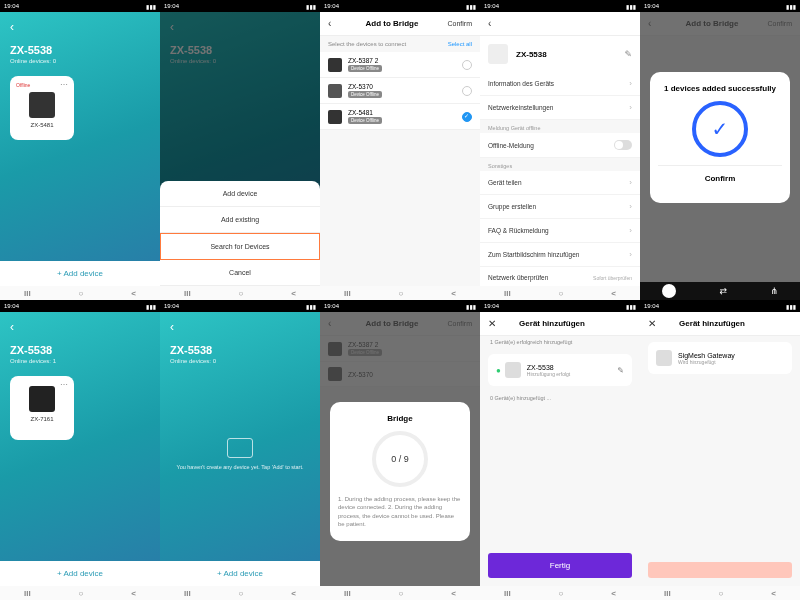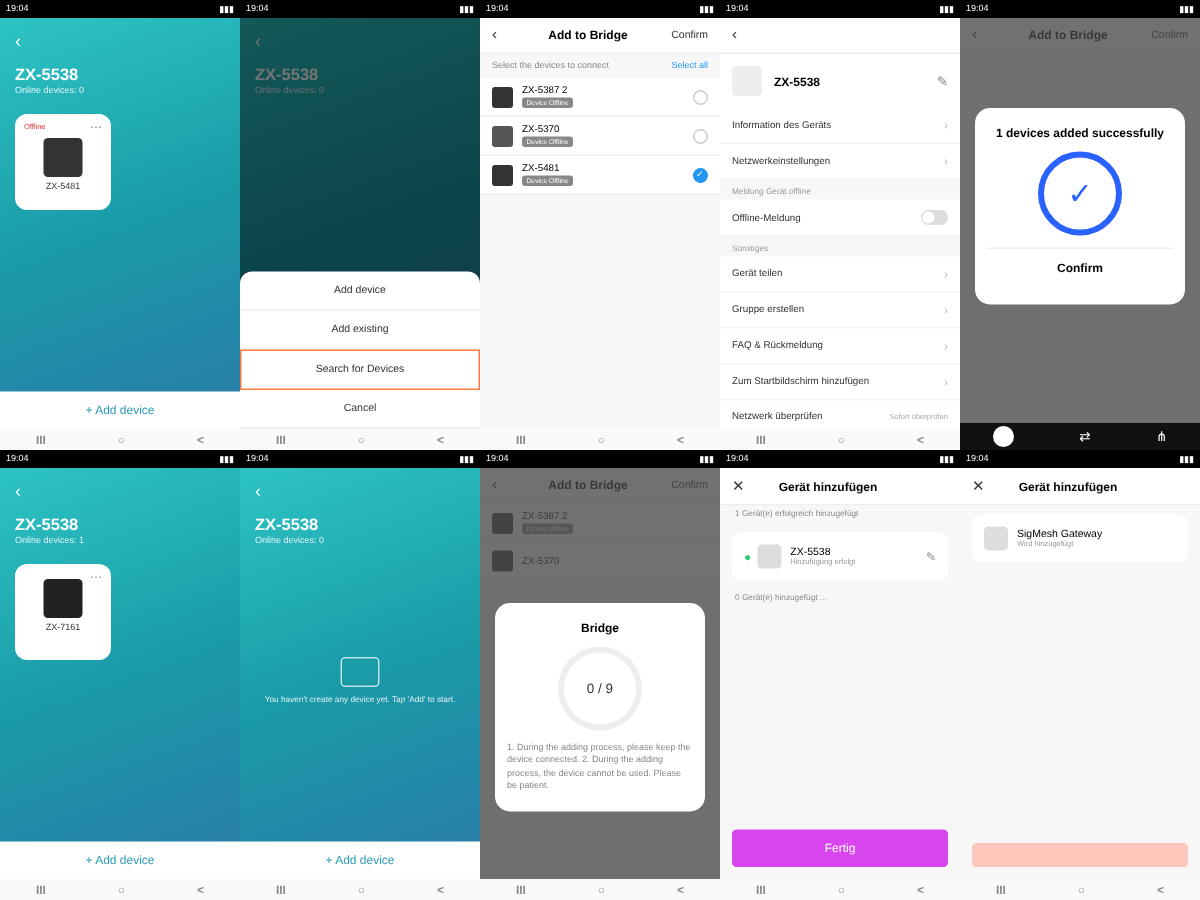"Fertig" .obtn { background: #d946ef -> #6d28d9 }
